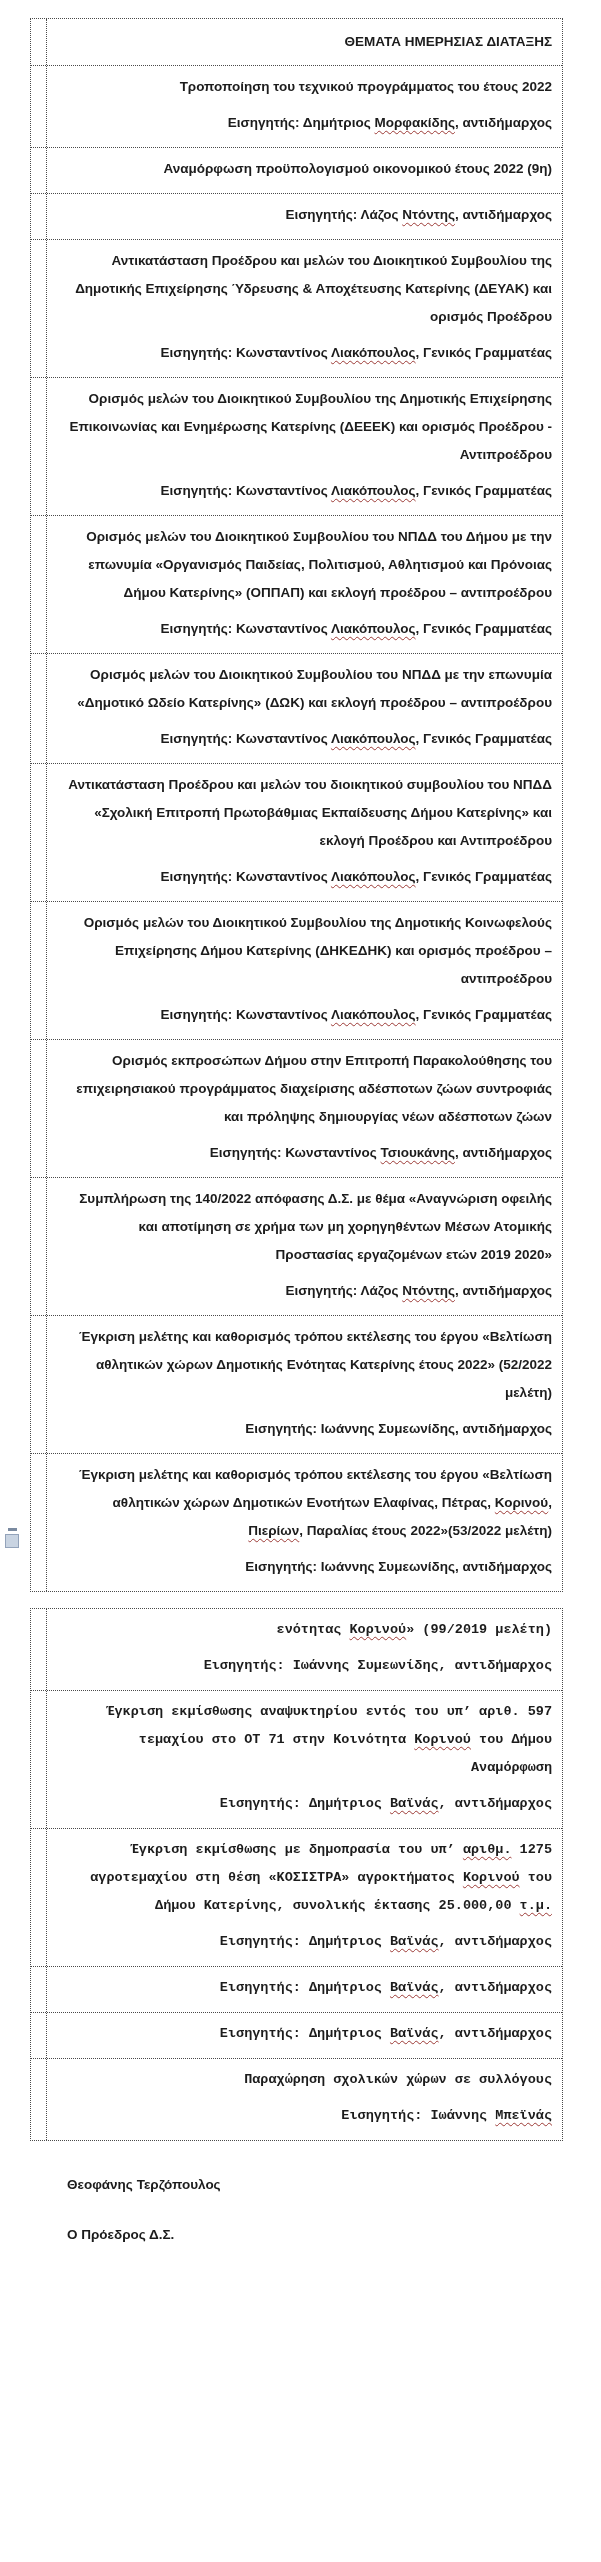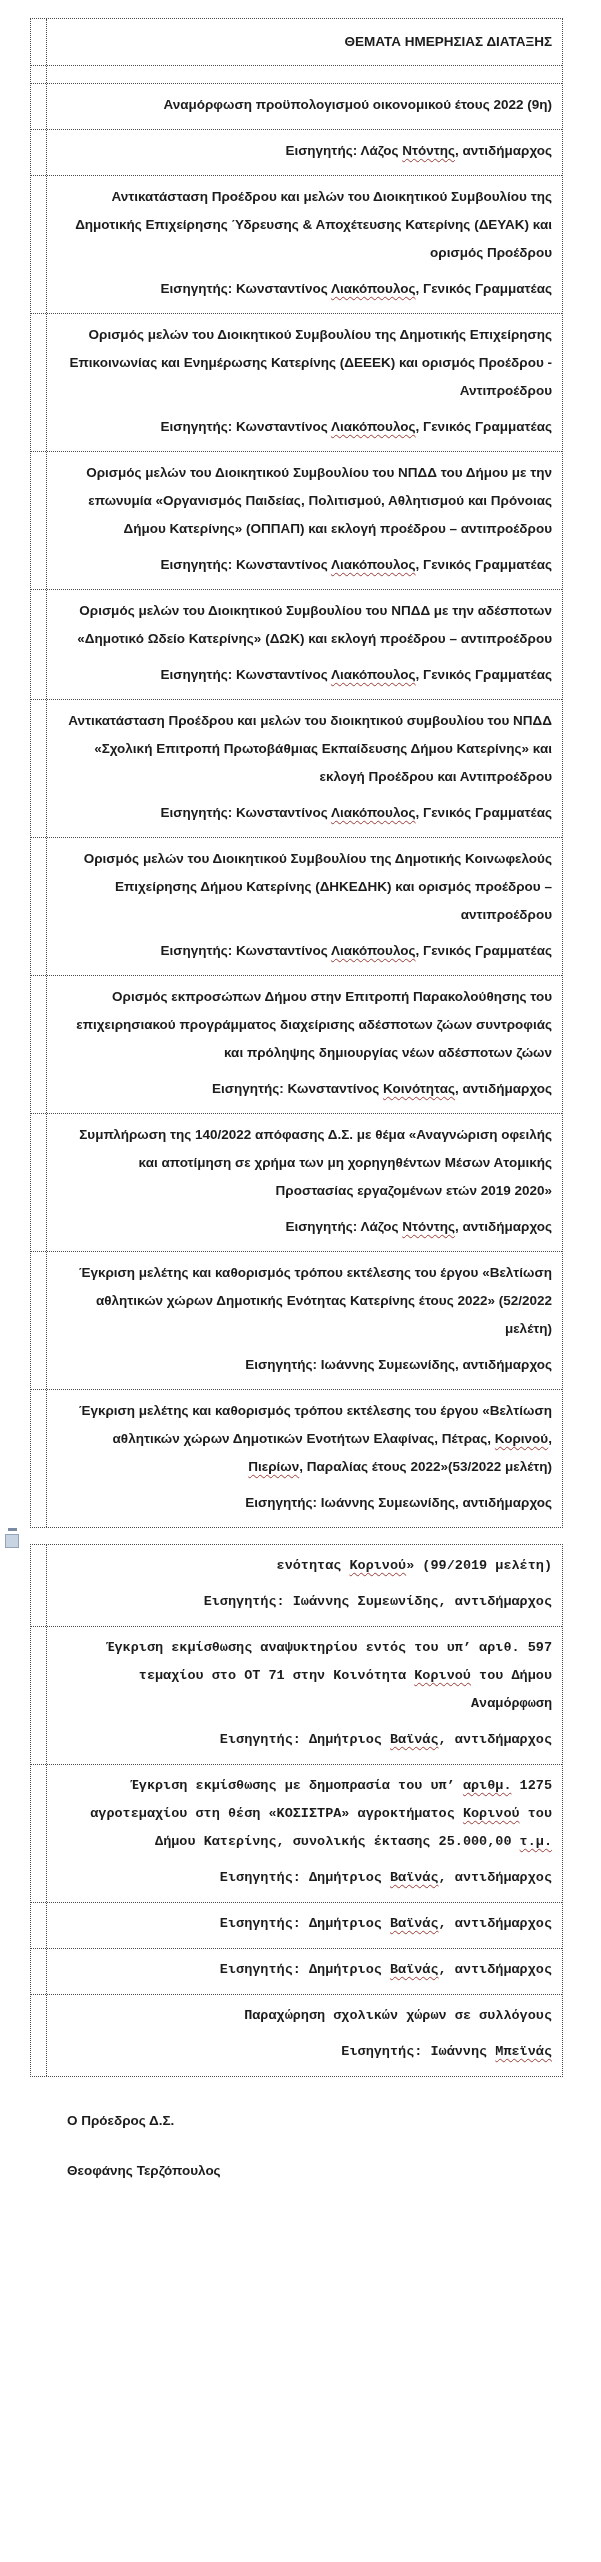"Τροποποίηση του τεχνικού προγράμματος" p { html: none -> <p><span>Τροποποίηση του τεχνικού προγράμματος του έτους 2022</span></p> }
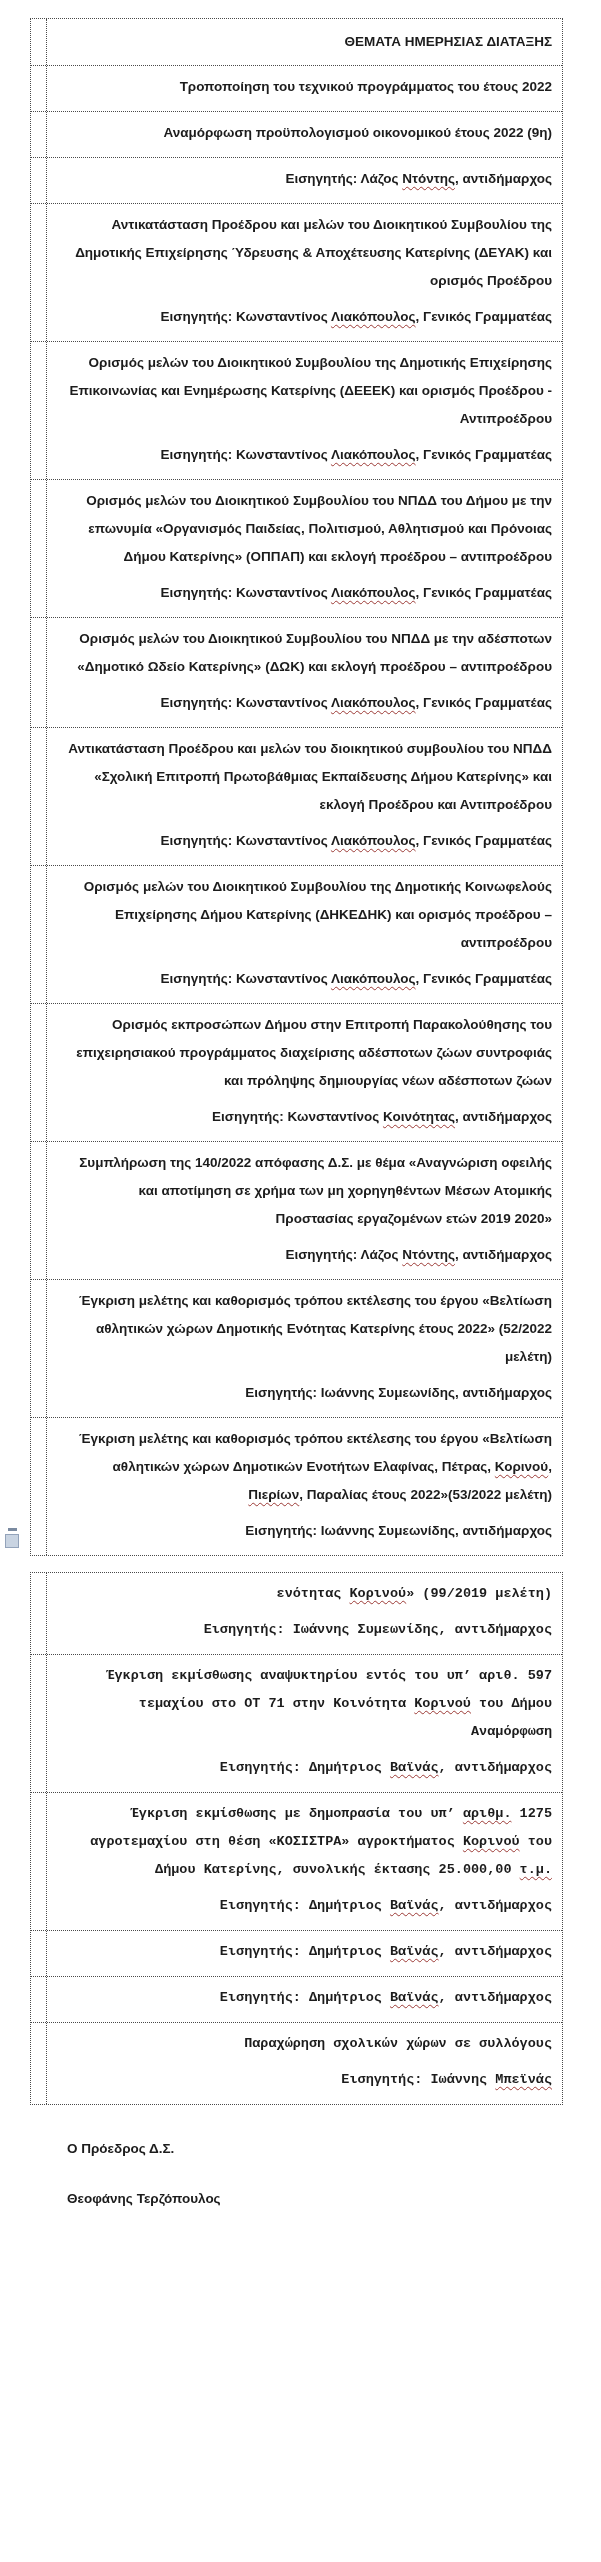"Εισηγητής: Δημήτριος Μορφακίδης," p { html: none -> <p><span>Εισηγητής: Δημήτριος </span><span>Μορφακίδης</span><span>, αντιδήμαρχος</span></p> }
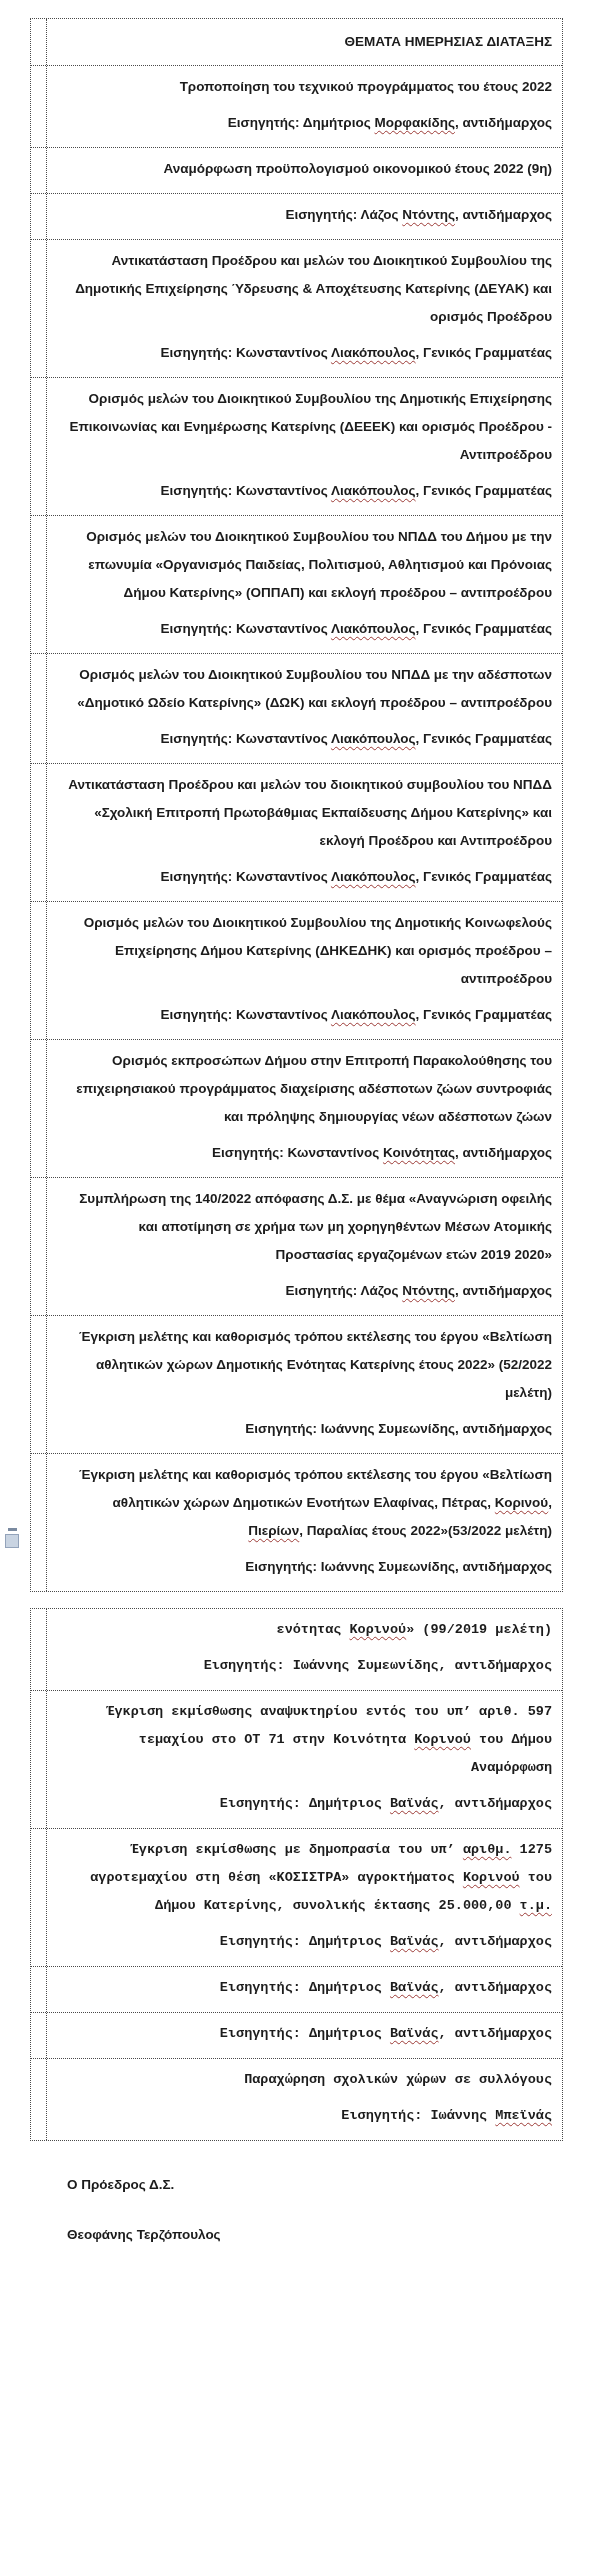"Ορισμός μελών του Διοικητικού Συμβουλίου του ΝΠΔΔ με" span { text: αδέσποτων -> επωνυμία }
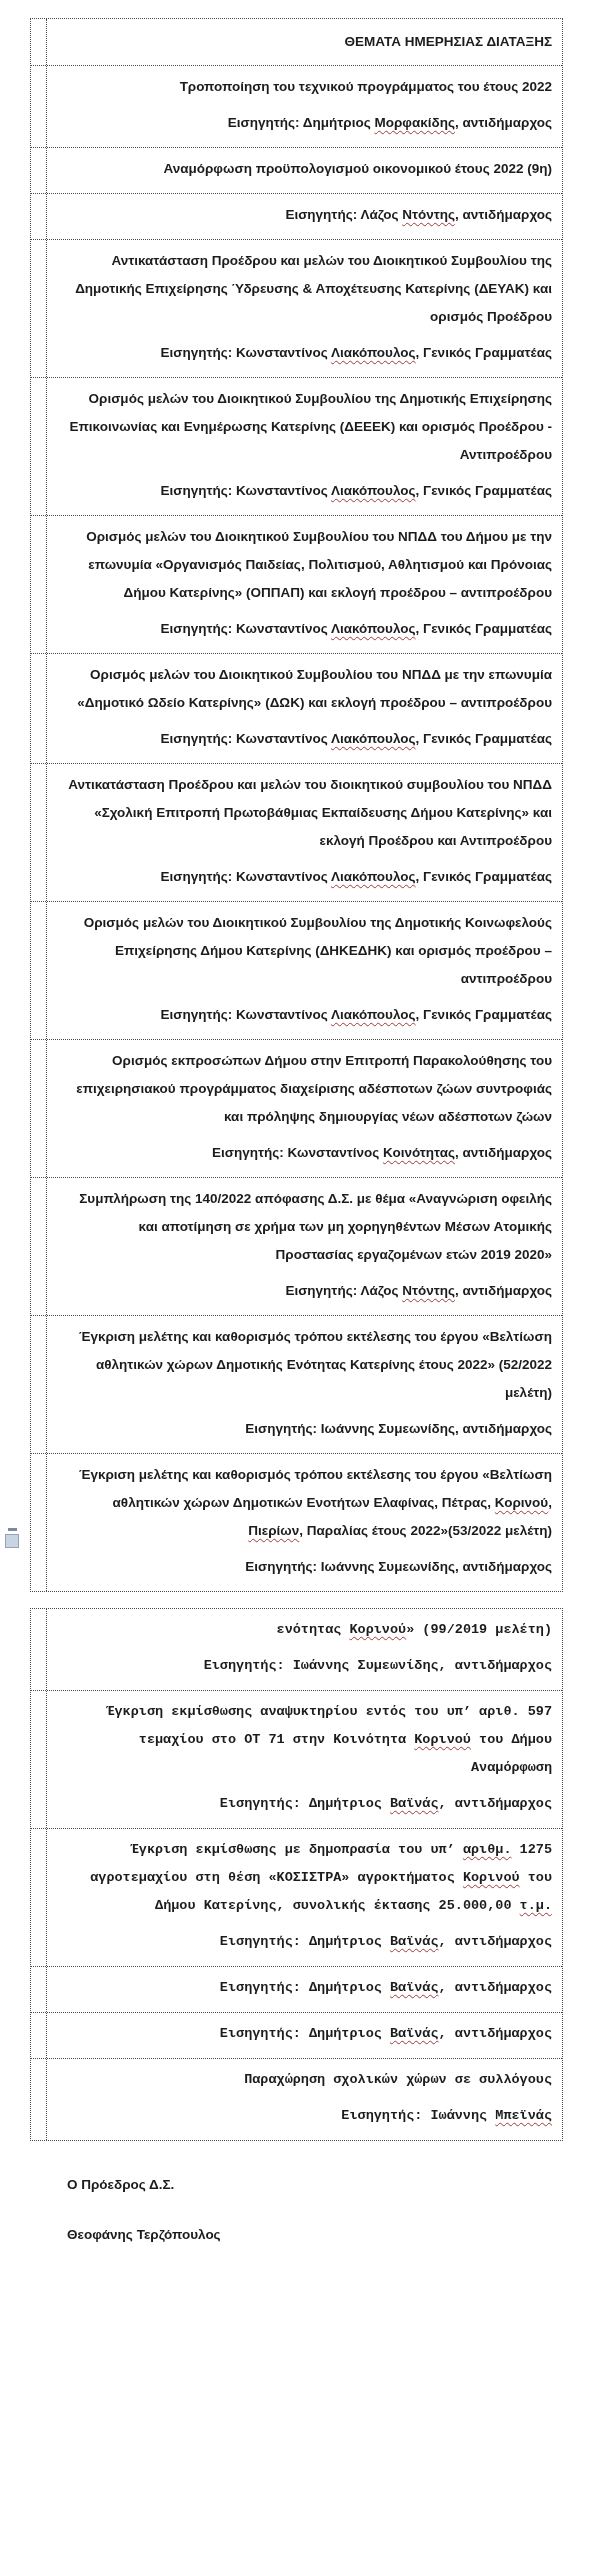"Κοινότητας" span.misspelled { text: Κοινότητας -> Τσιουκάνης }
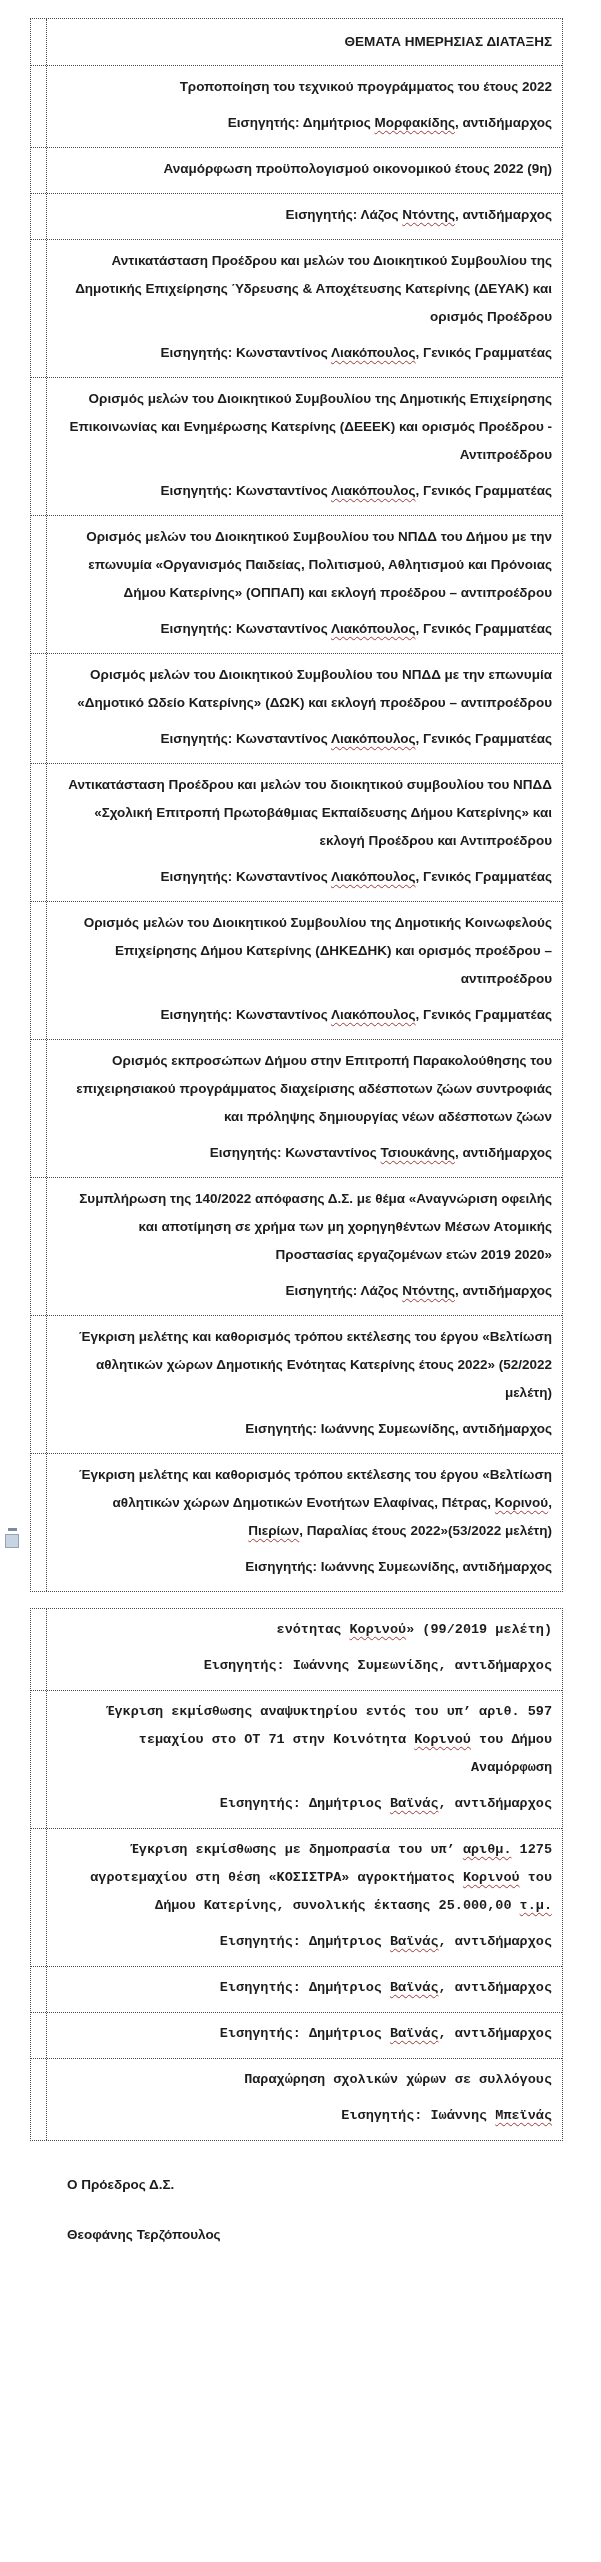"Ο Πρόεδρος Δ.Σ." p { order: before "Θεοφάνης Τερζόπουλος" -> after "Θεοφάνης Τερζόπουλος" }
